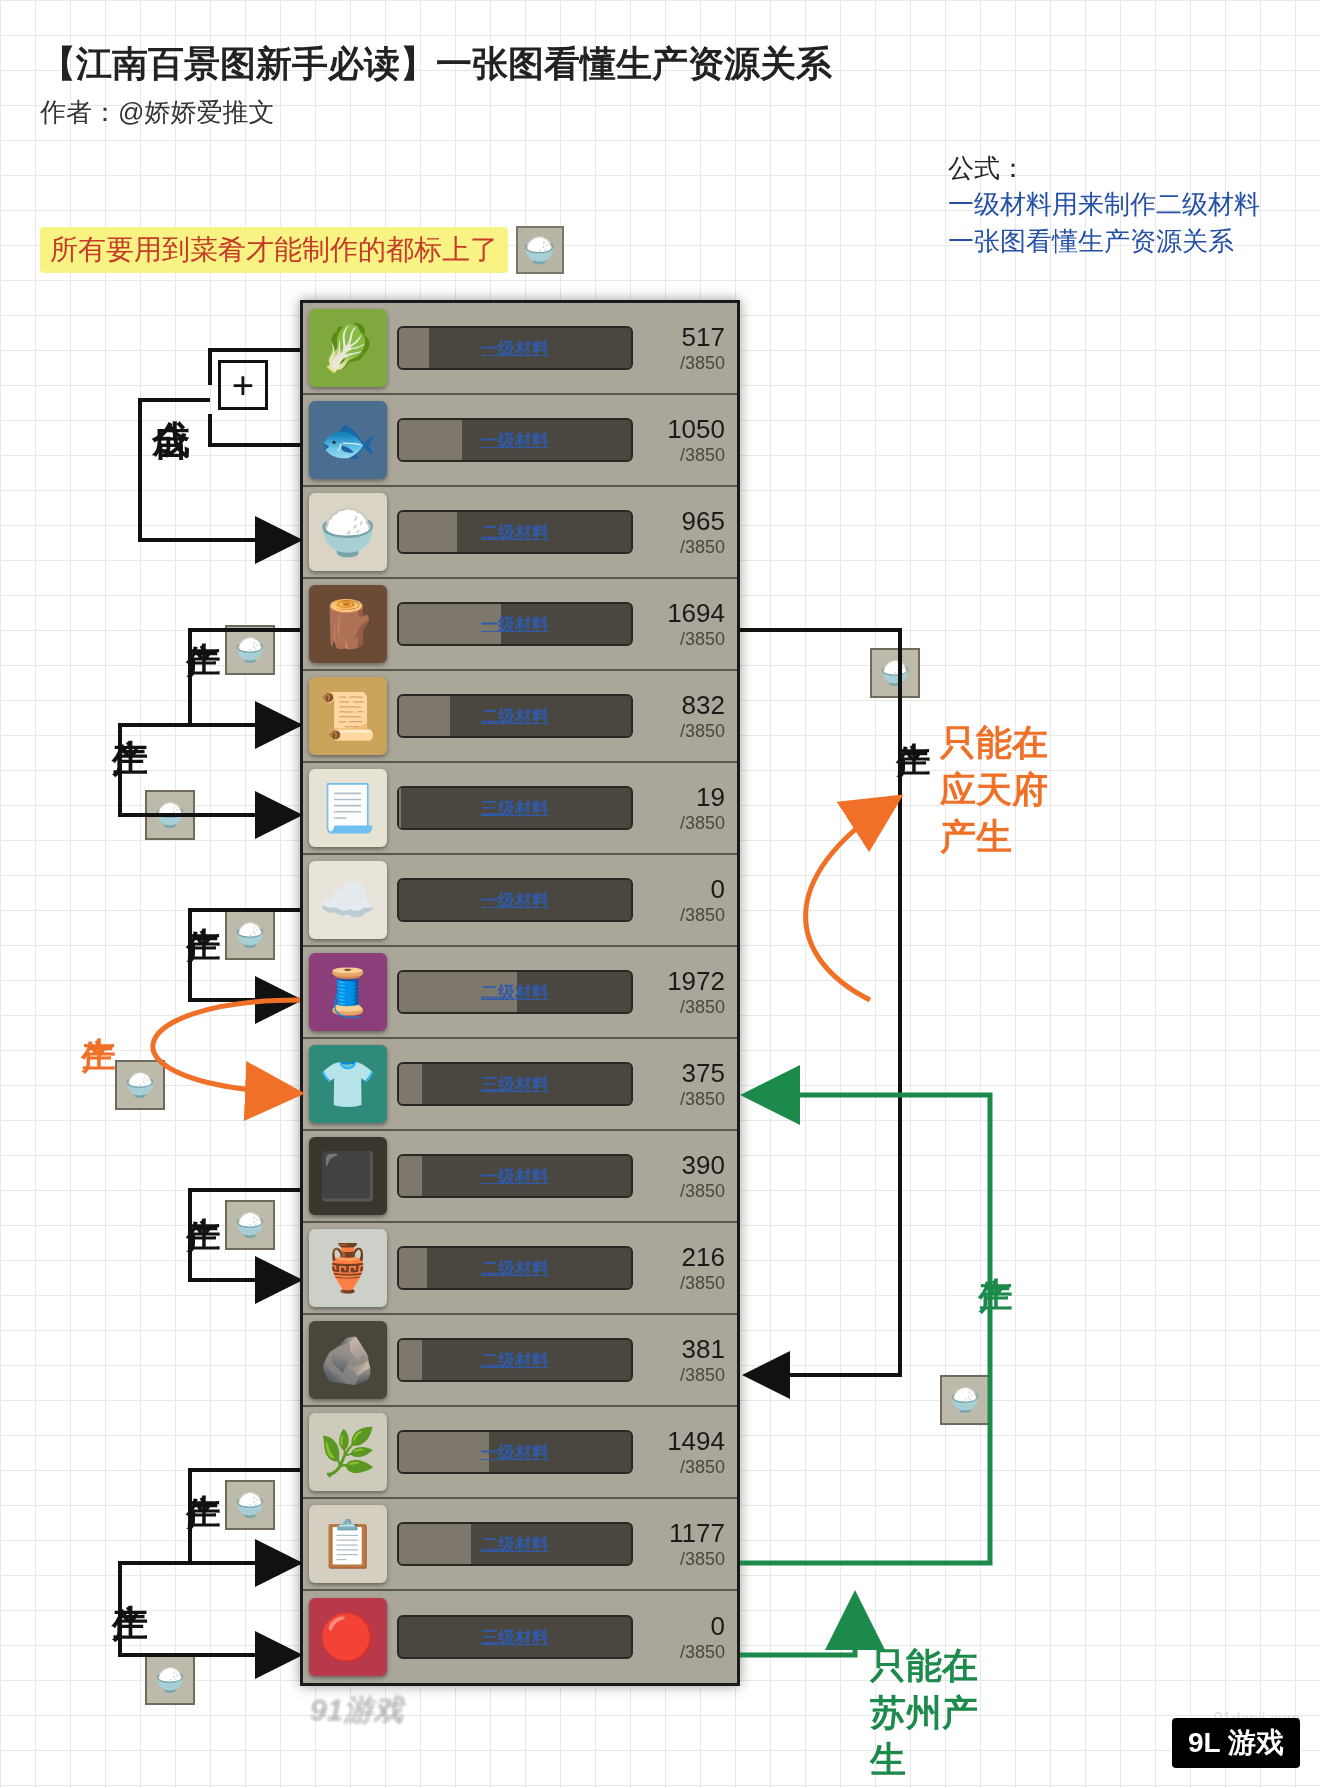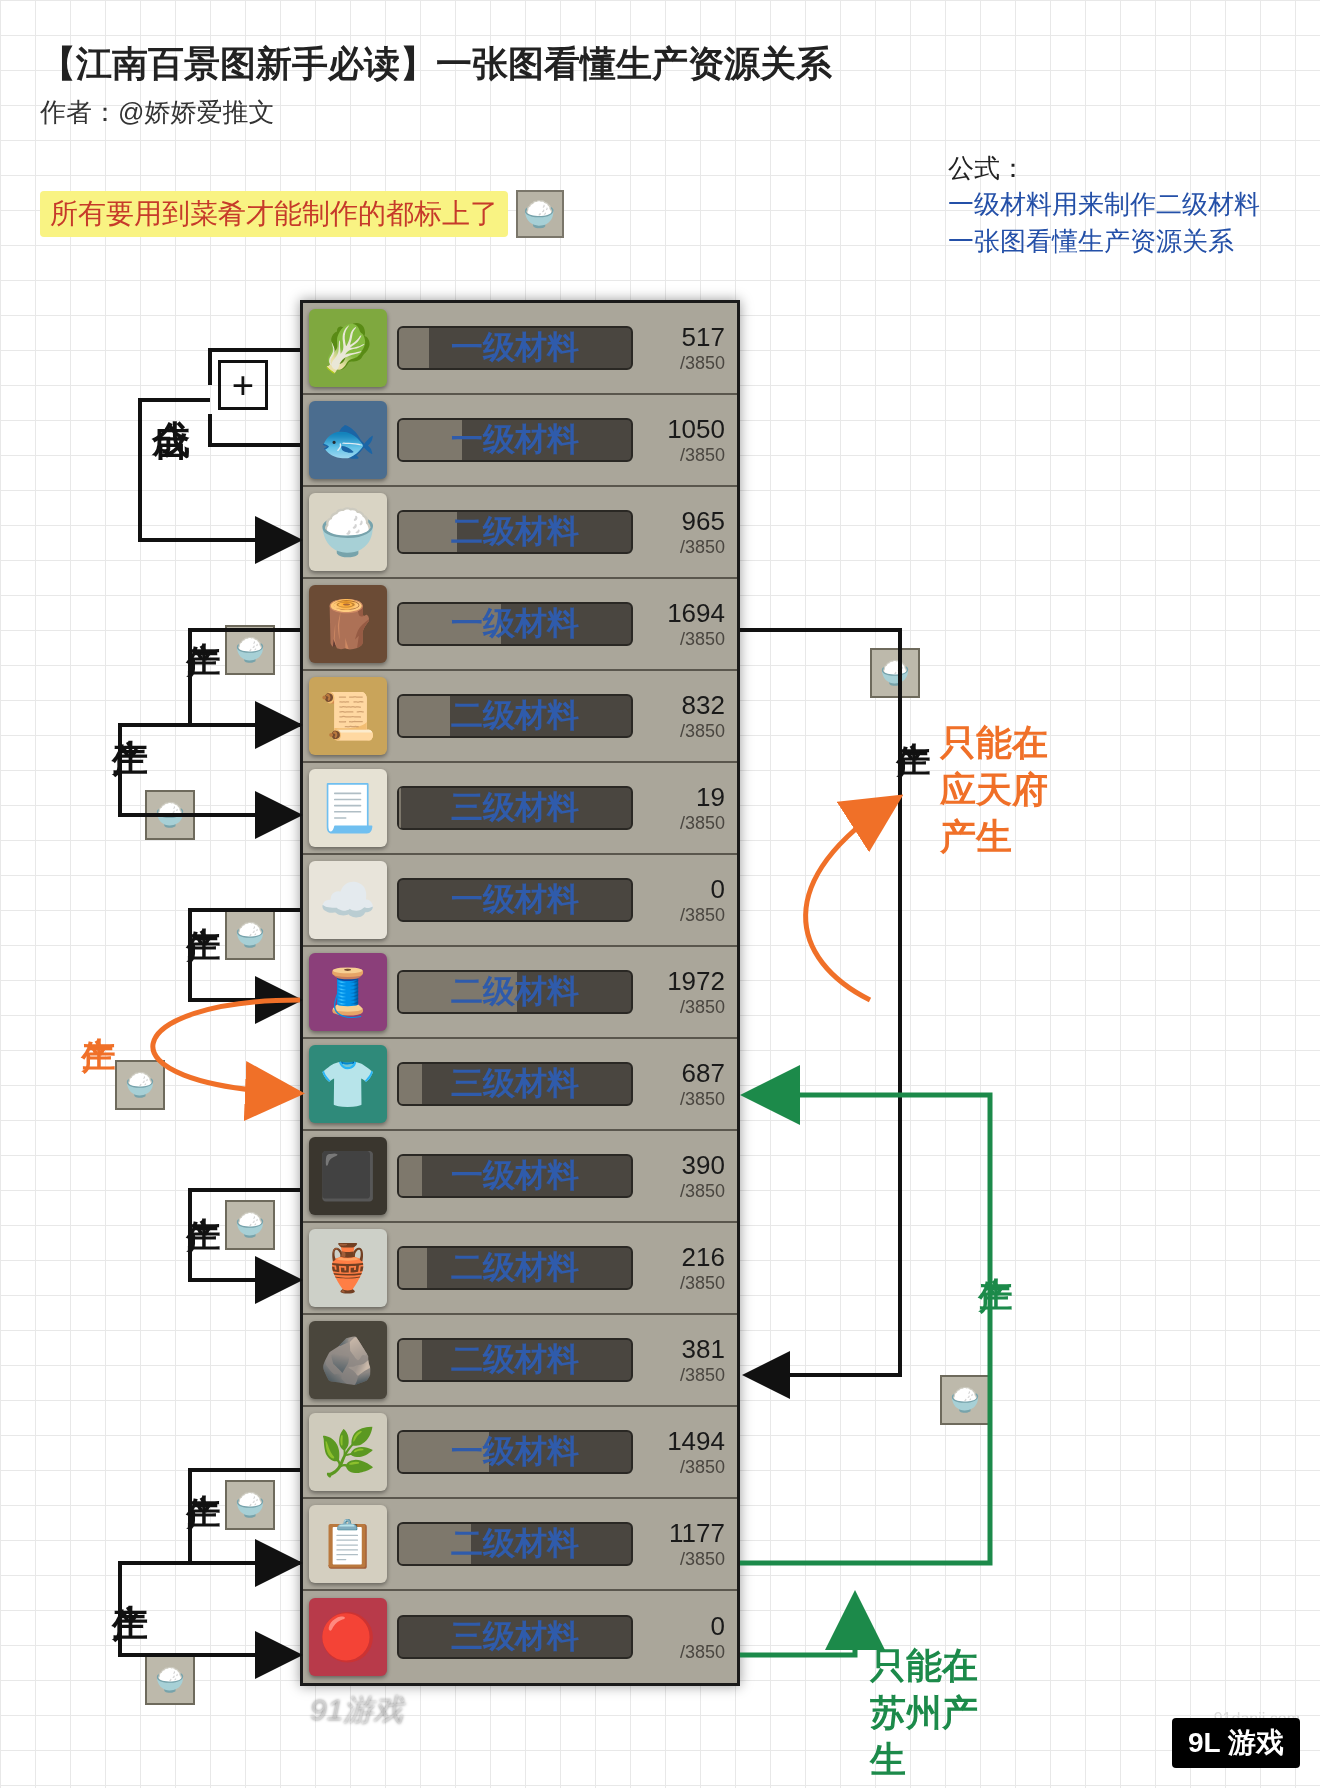"所有要用到菜肴才能制作的都标上了" .note-row { margin-top: 60px -> 96px }
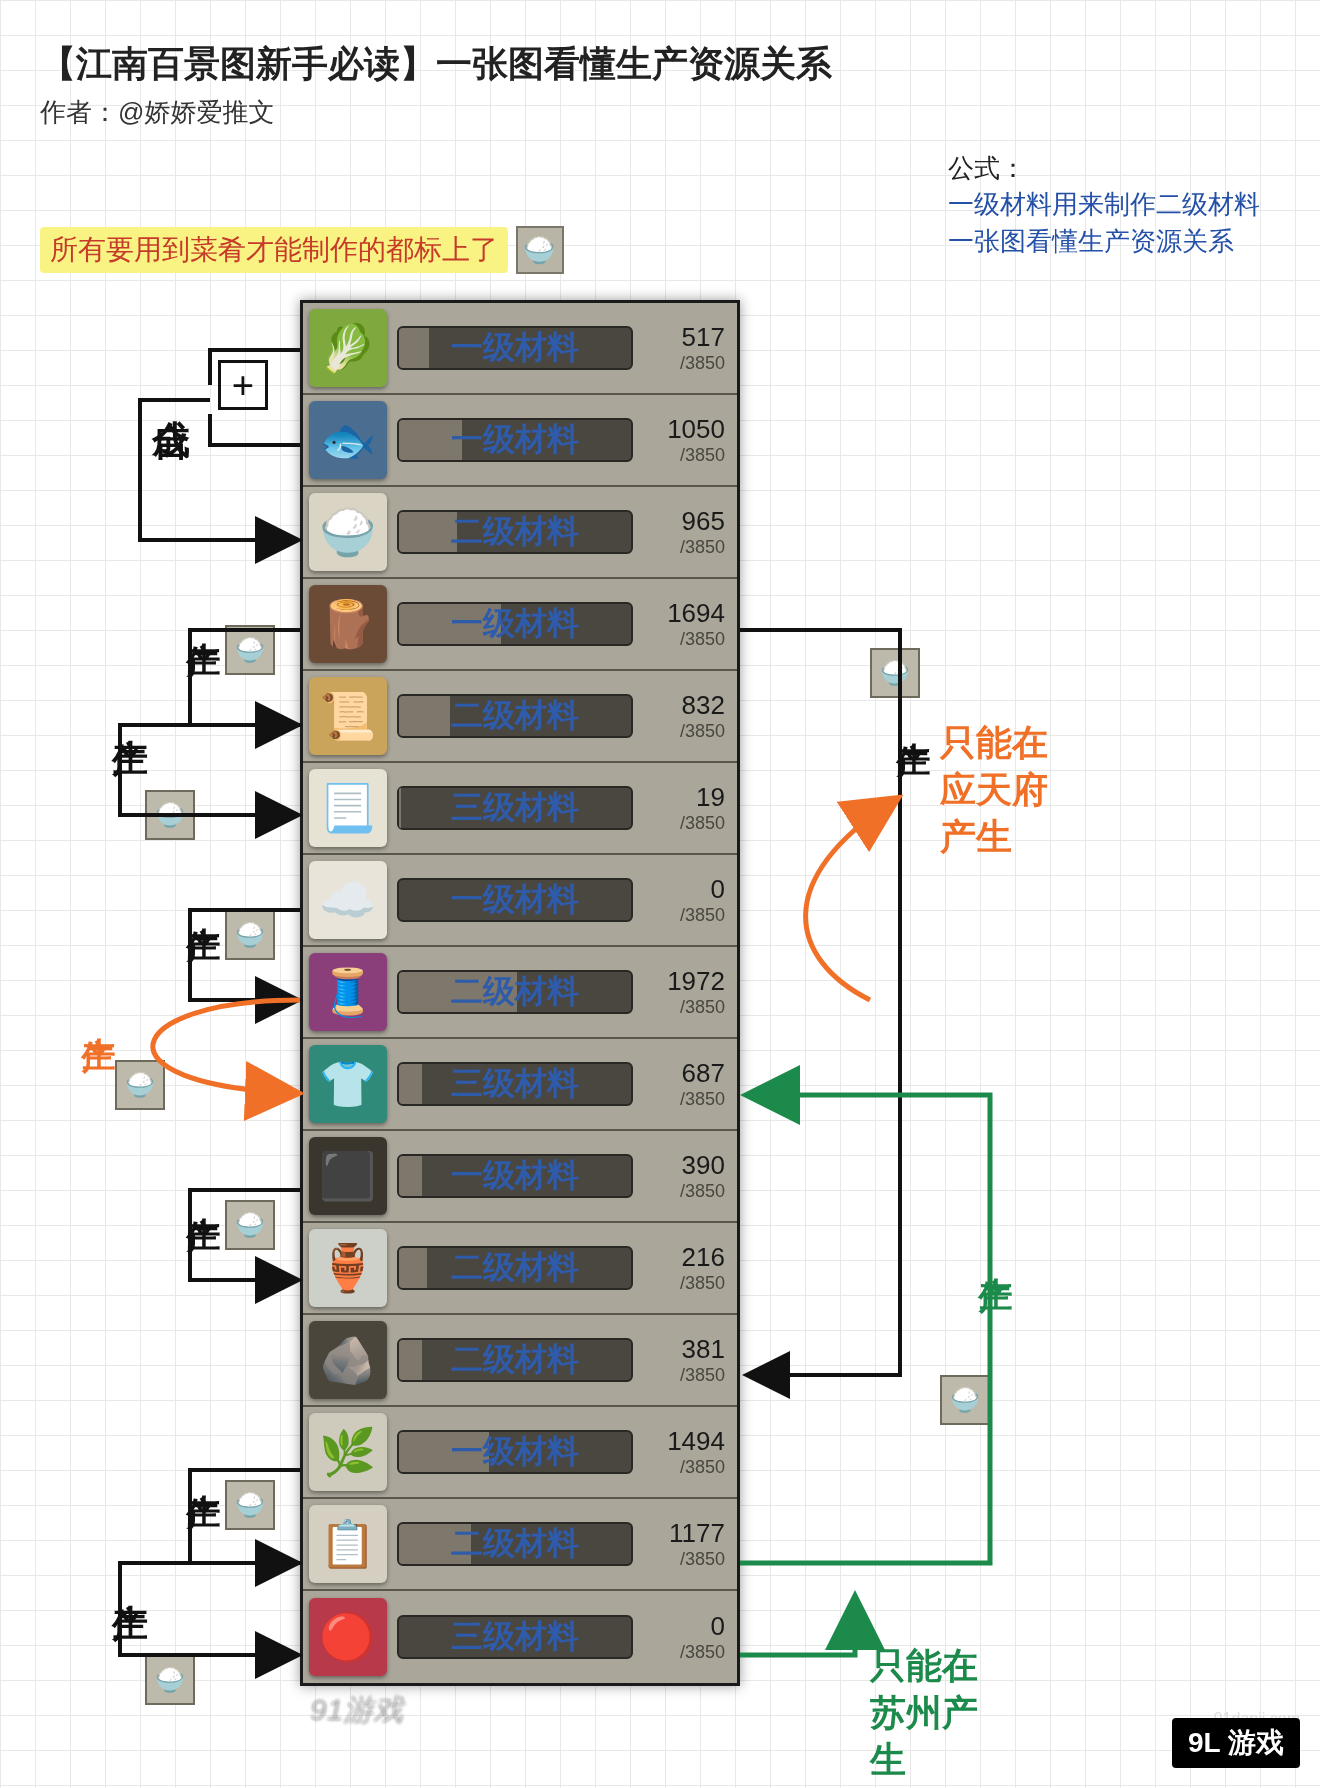"一级材料" .res-level { font-size: 32px -> 17px; text-decoration: none -> underline }
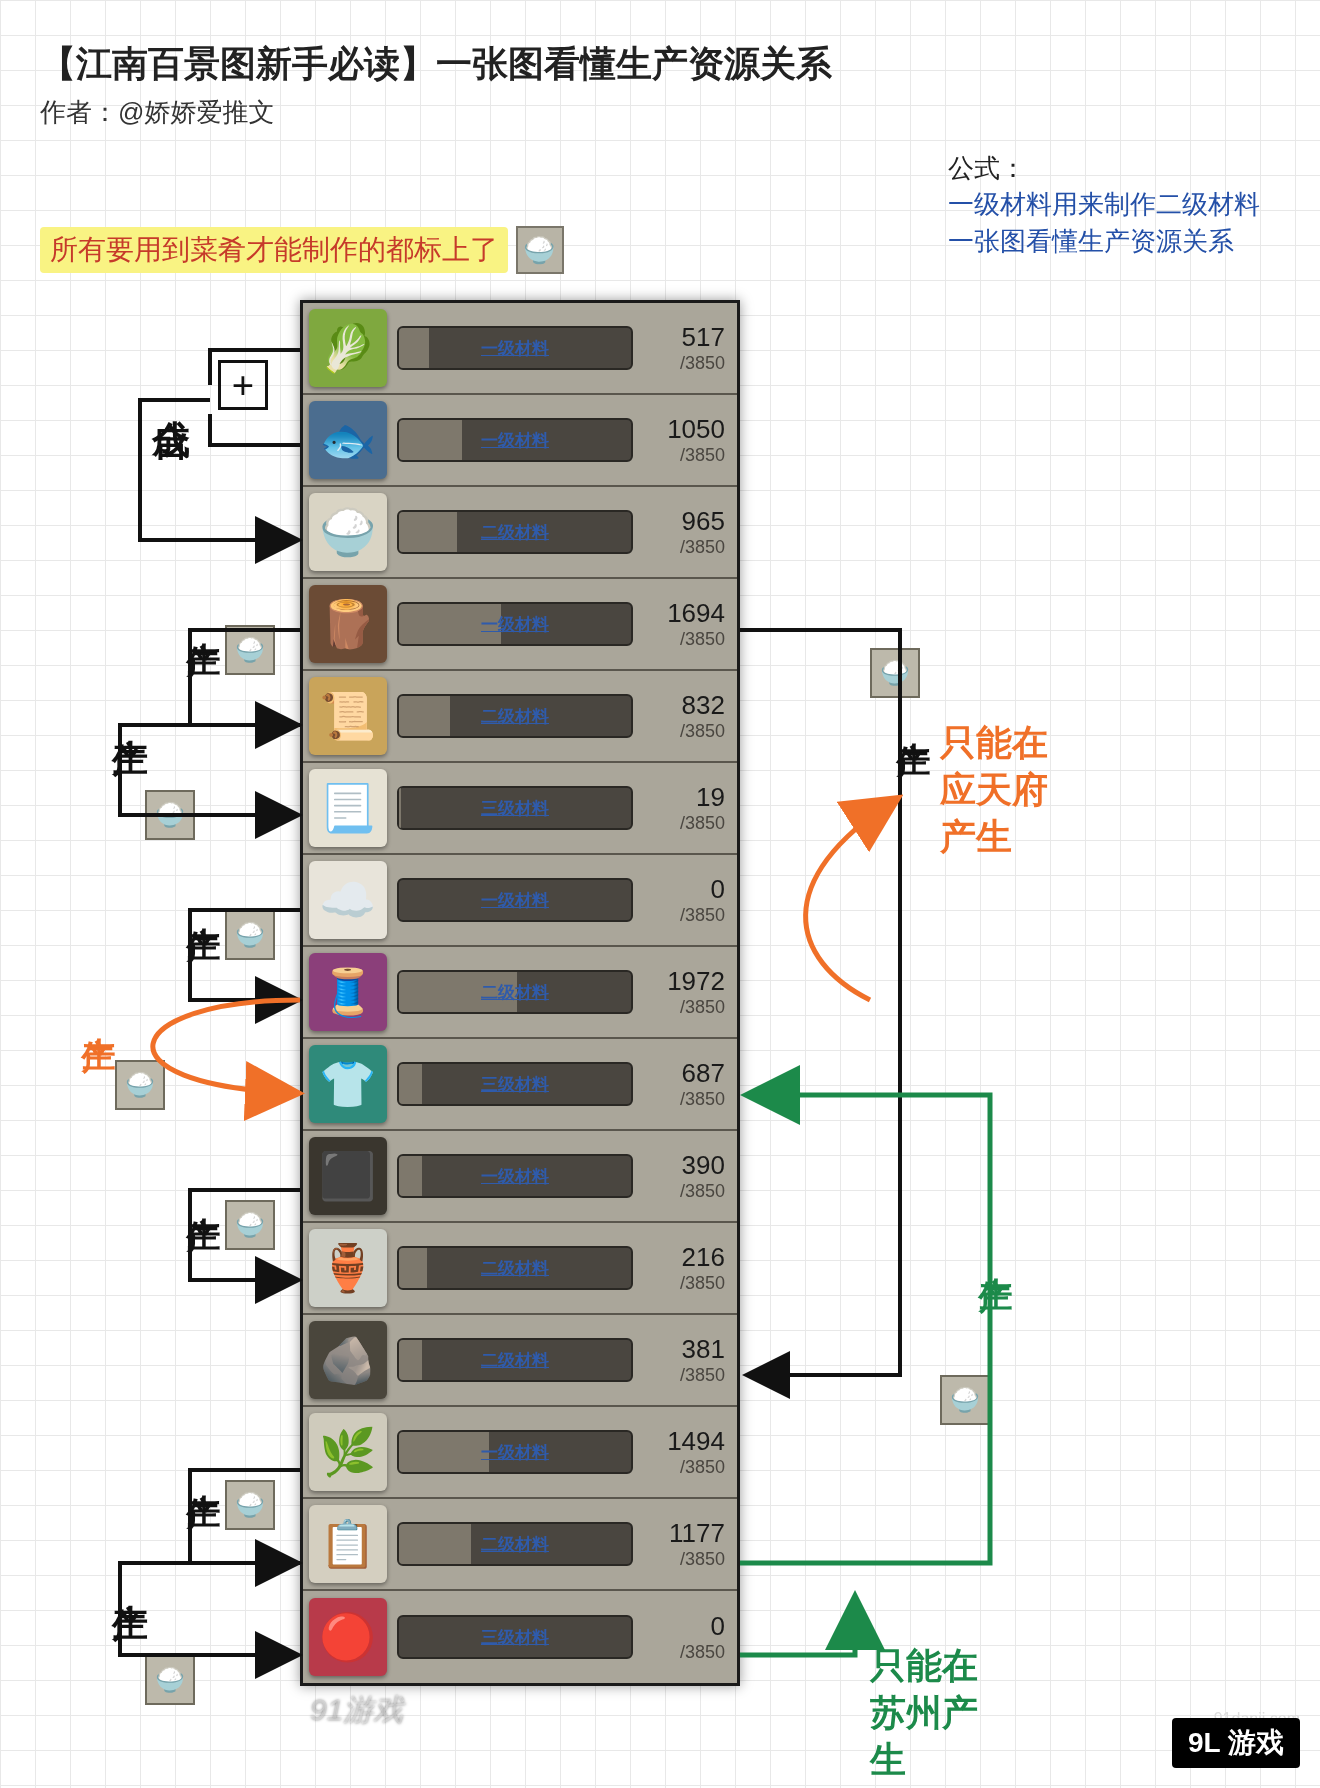"687" div.res-current { text: 687 -> 375 }
